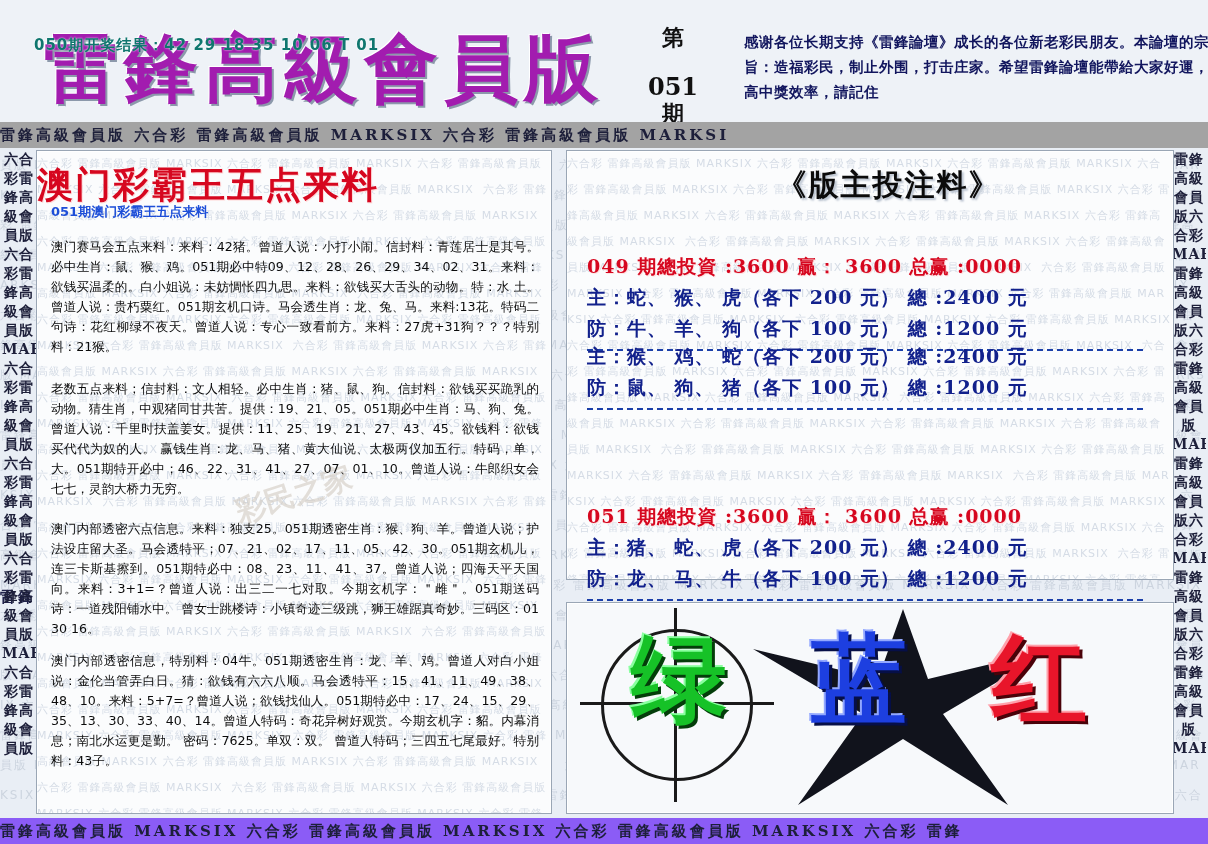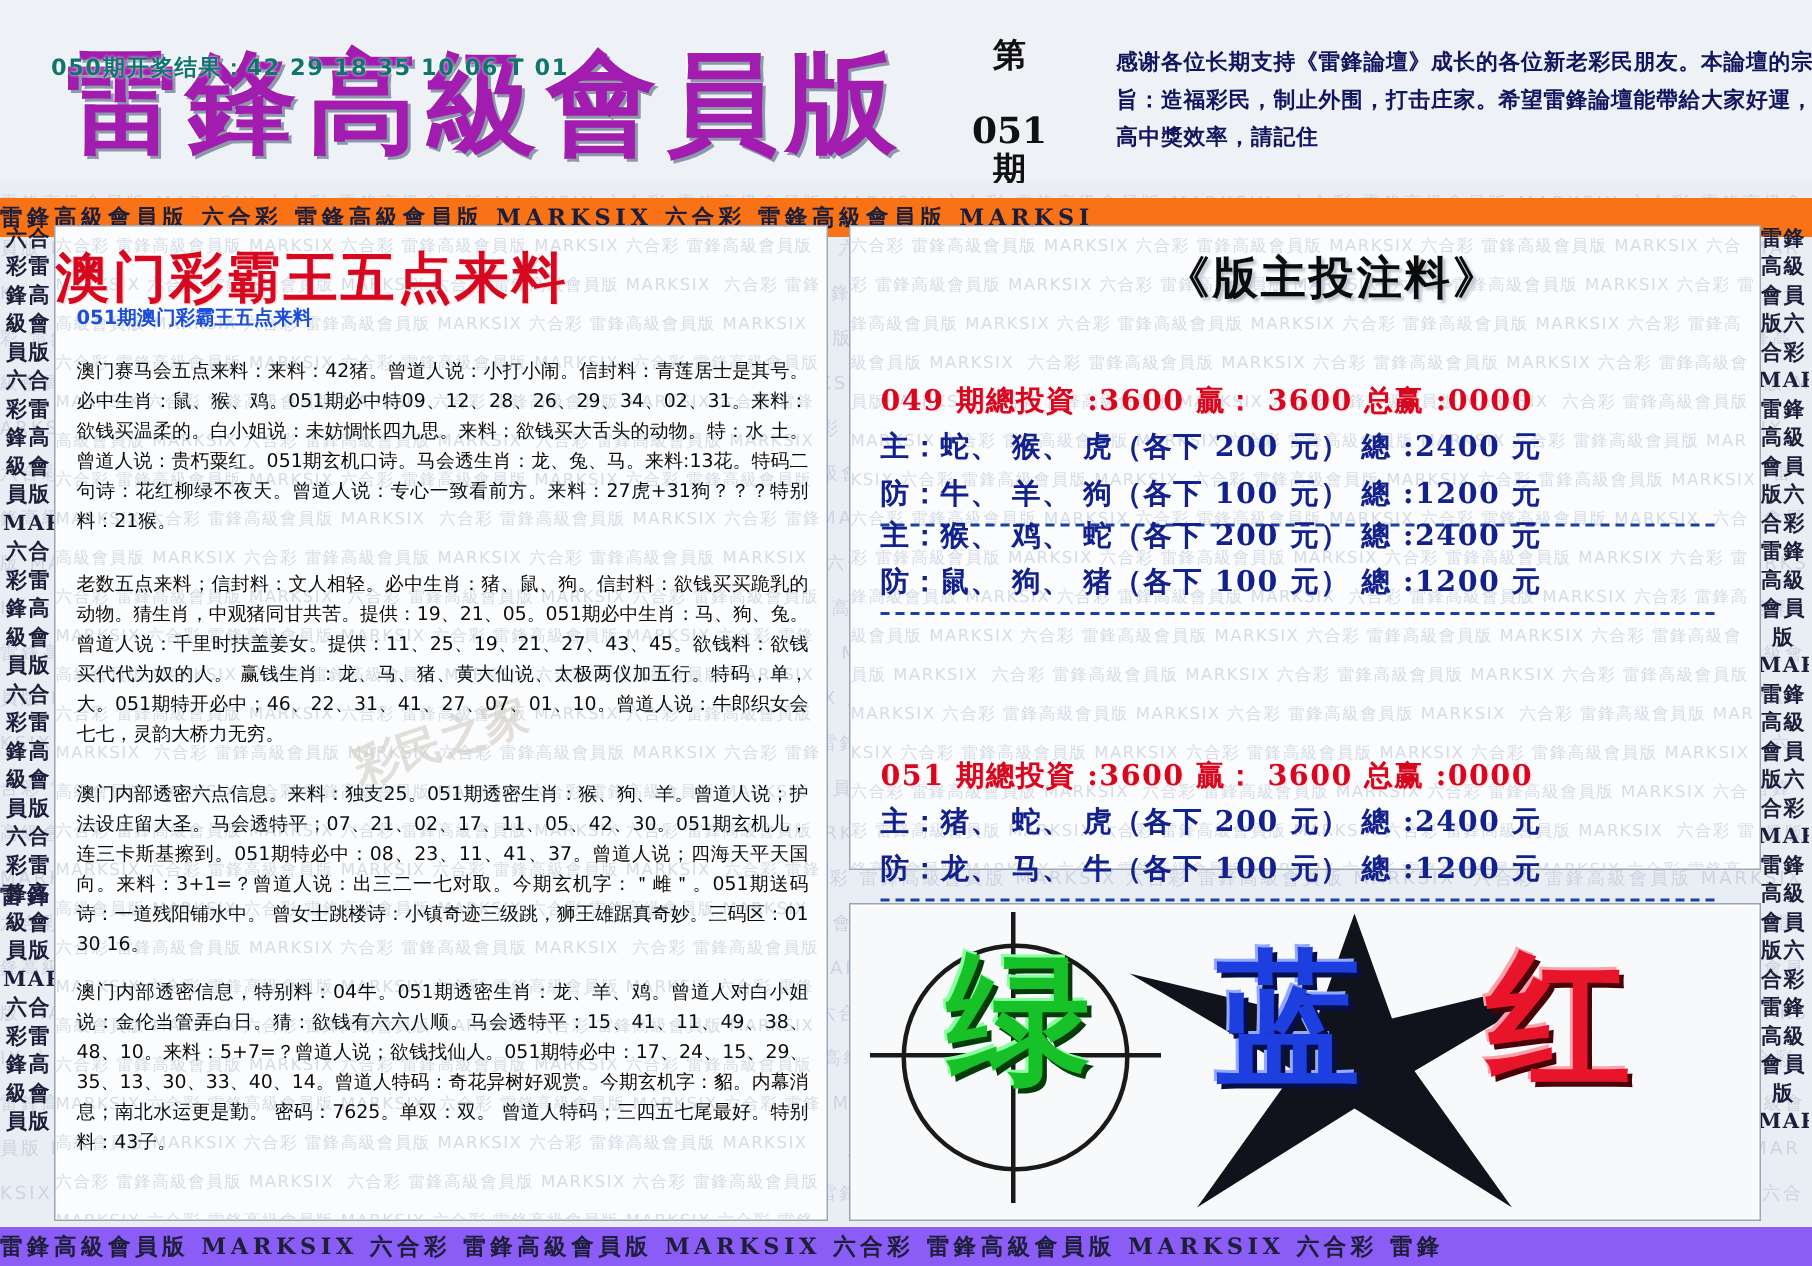"雷鋒高級會員版 六合彩 雷鋒高級會員版 MARKSIX 六合彩" .strip.top { background: #f97316 -> #a3a3a3; top: 132px -> 122px }
